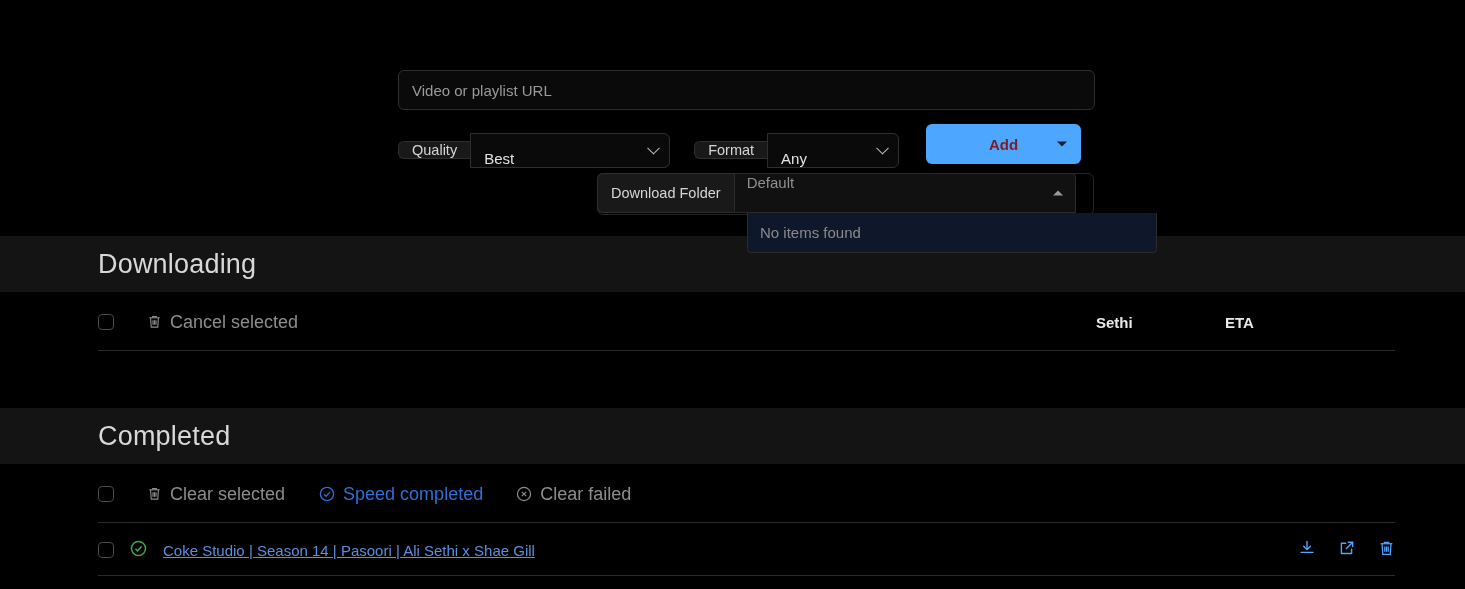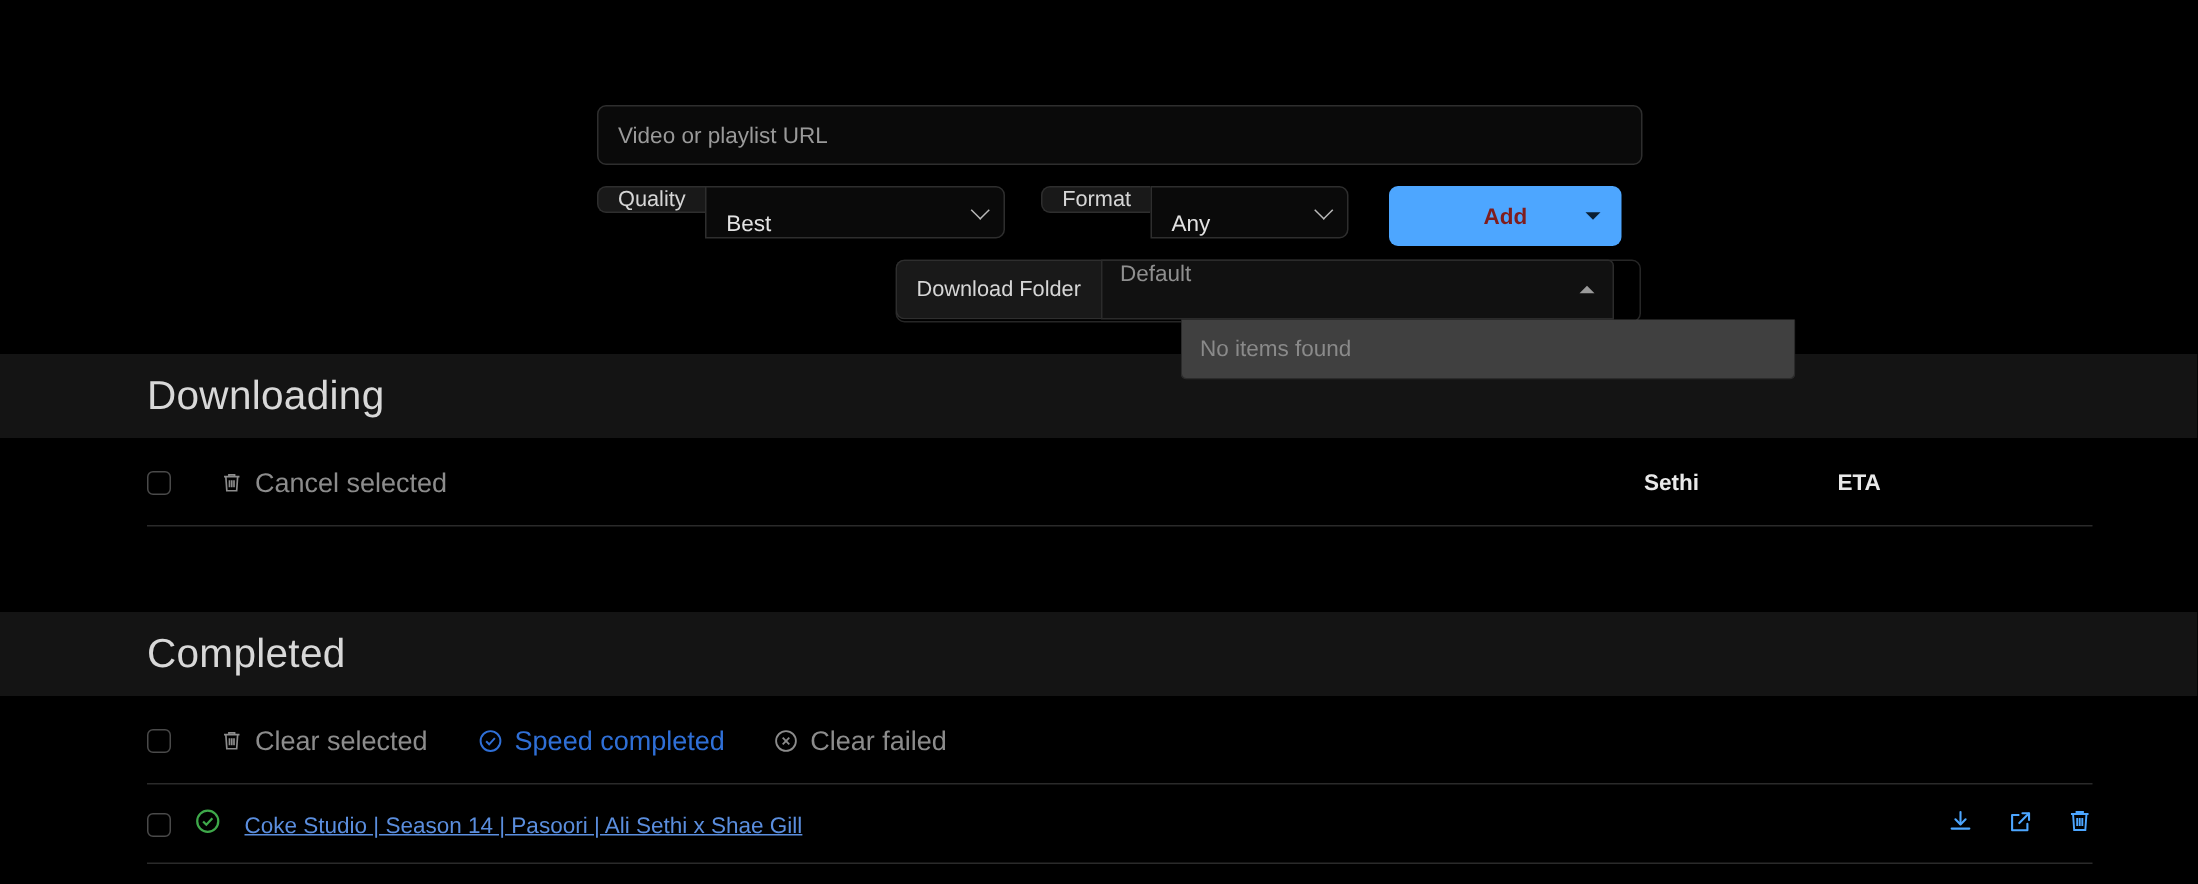"Quality" .input-group { align-items: flex-start -> center }
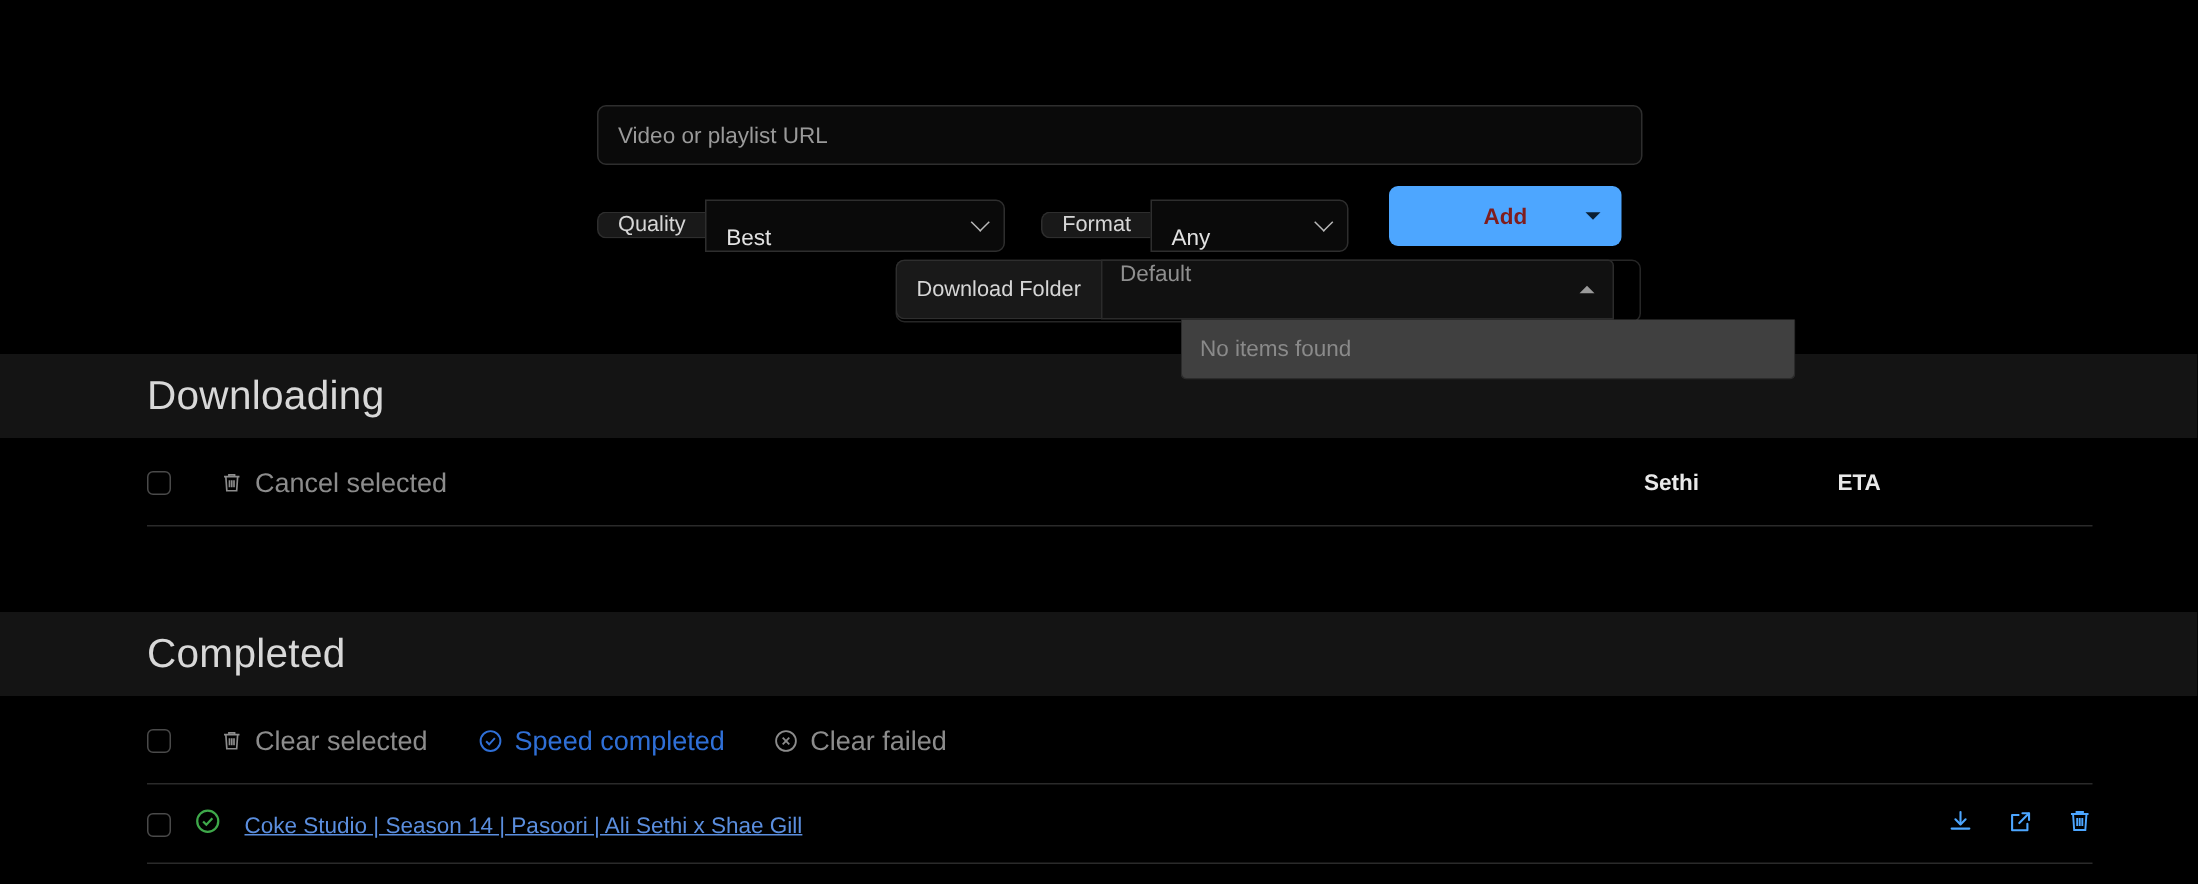"No items found" .folder-menu { background: #404040 -> #0f172a; margin-left: 40px -> none }
